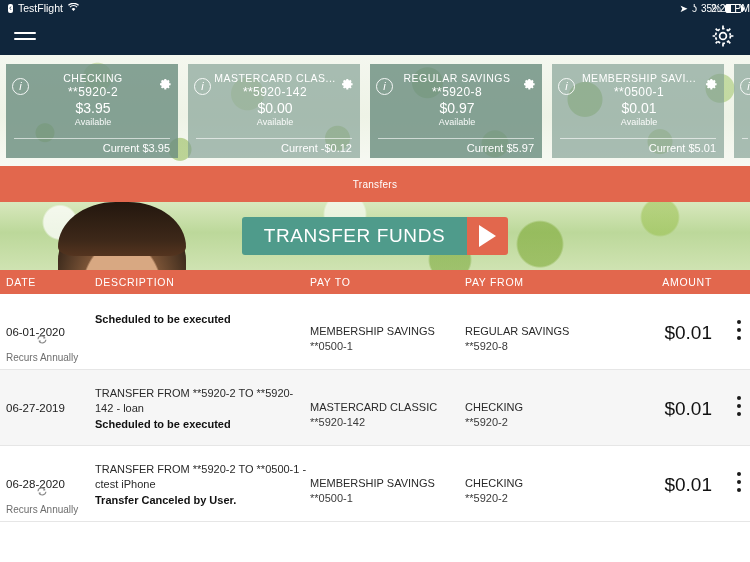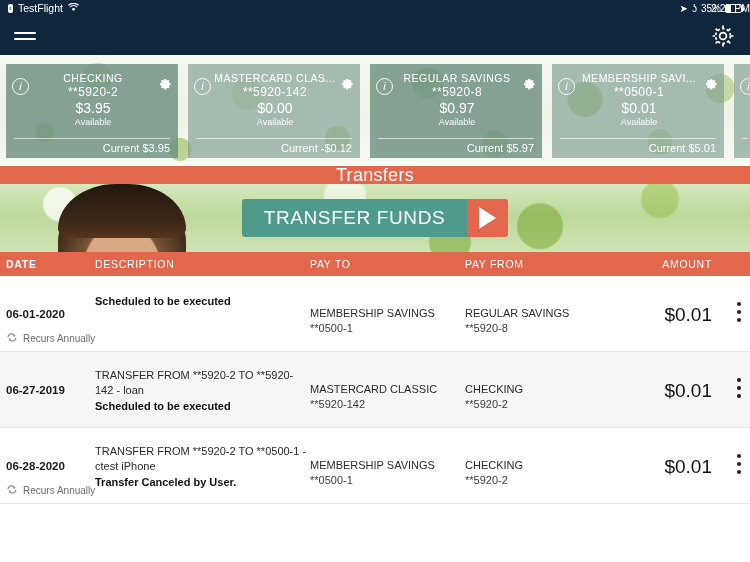"Transfers" .banner { font-size: 18px -> 10px; height: 18px -> 36px }
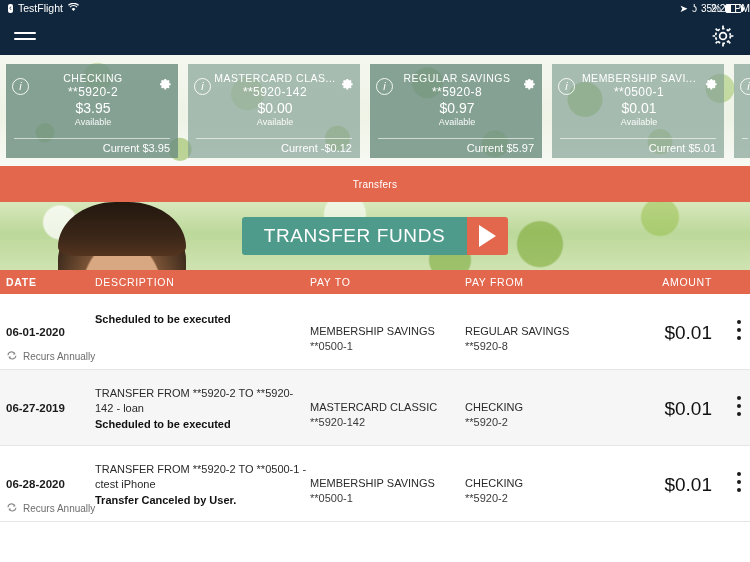"DATE" .c-date { font-weight: bold -> none }
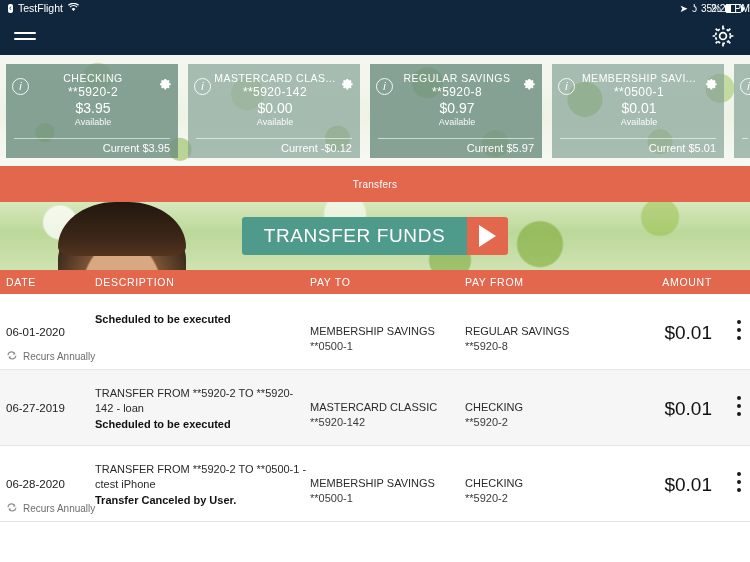"Recurs Annually" .recurs { flex-direction: none -> column }
